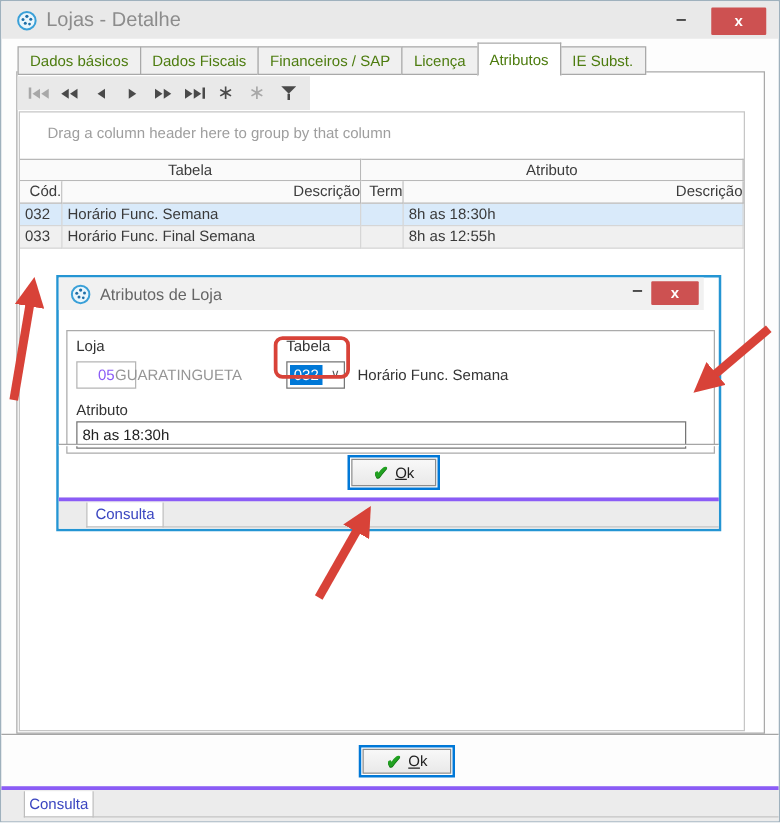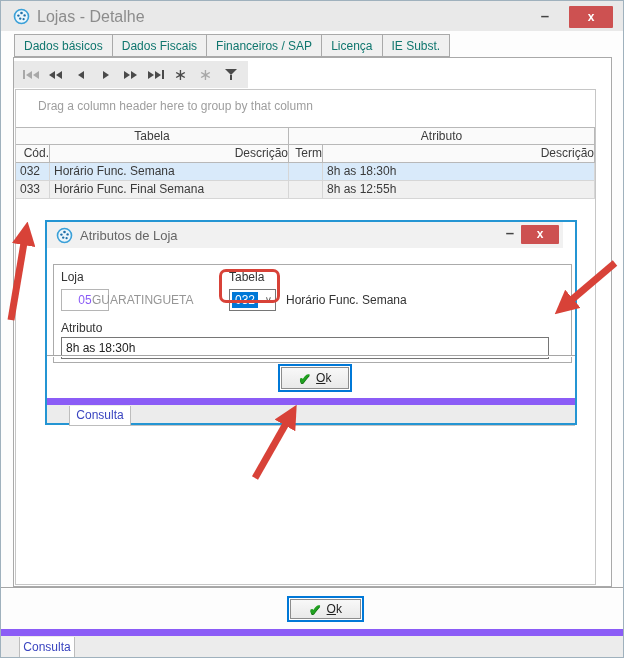"Dados básicos" .tab { color: #0f766e -> #4d7c0f }
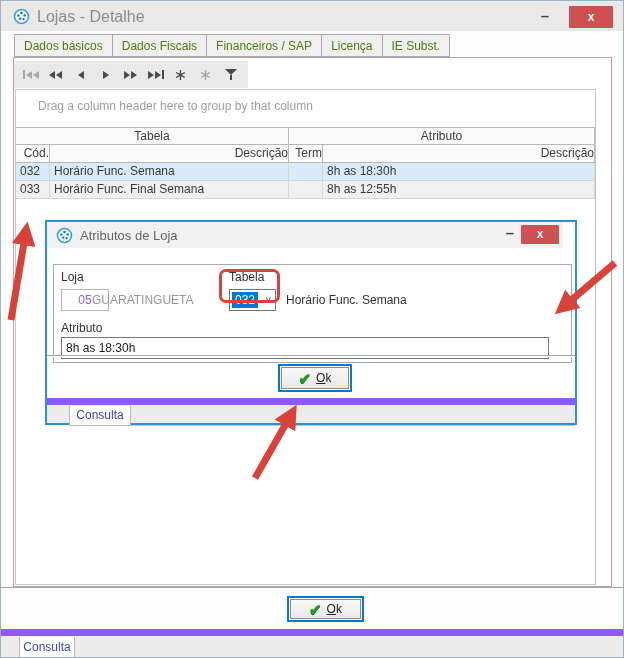"Atributos" div.tab { html: none -> <div>Atributos</div> }
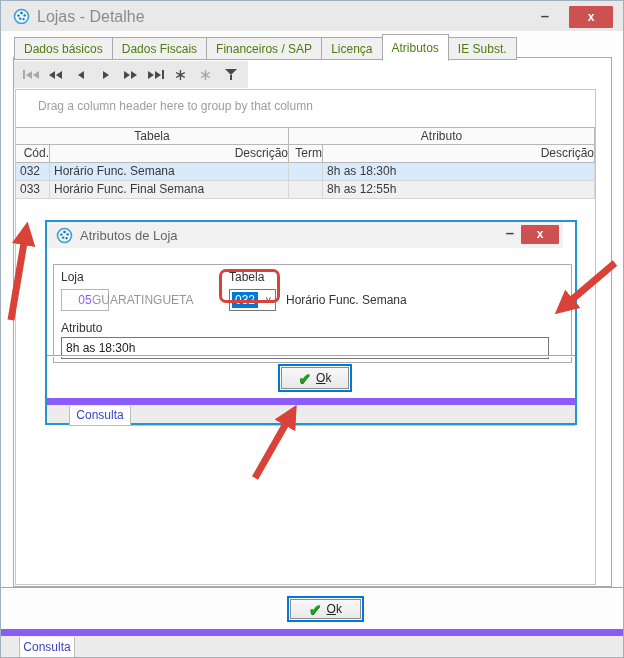"Consulta" .statusbar { border-top: 7px solid #8b5cf6 -> 3px solid #8b5cf6 }
